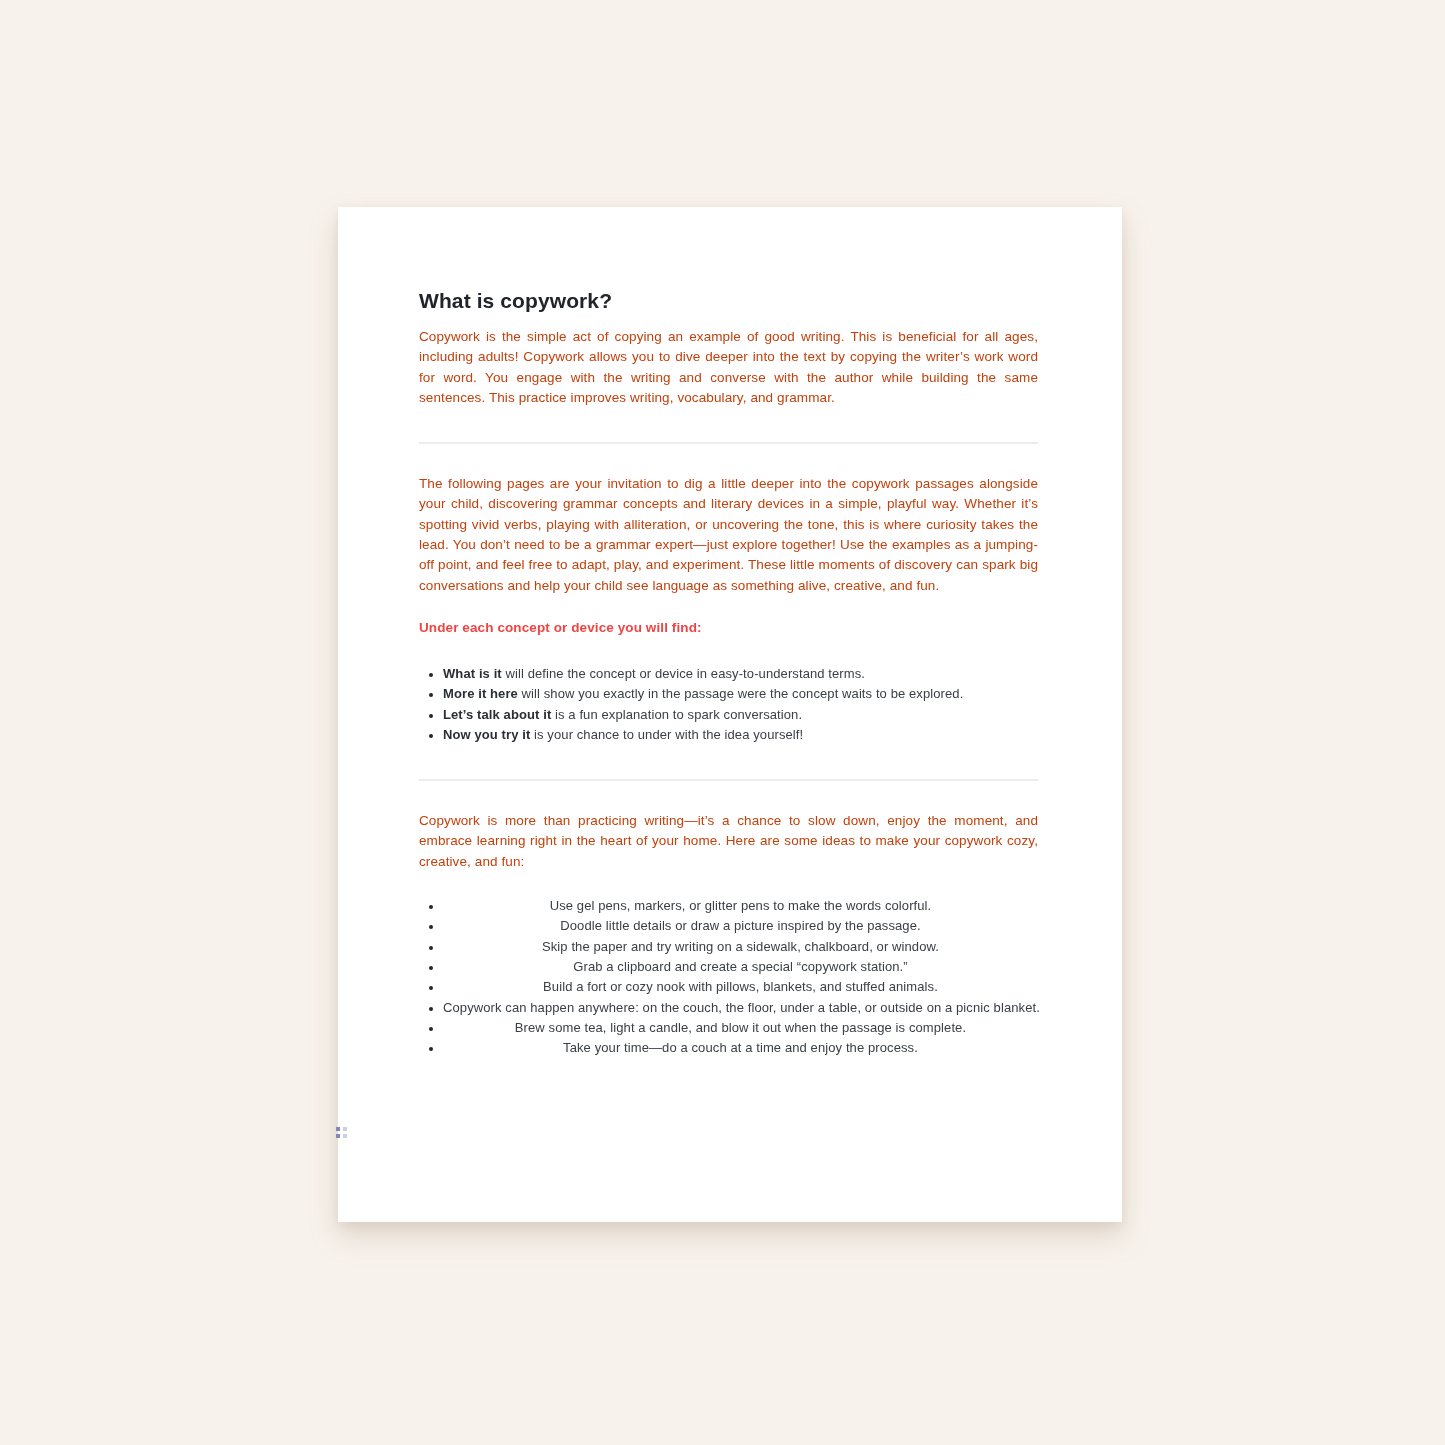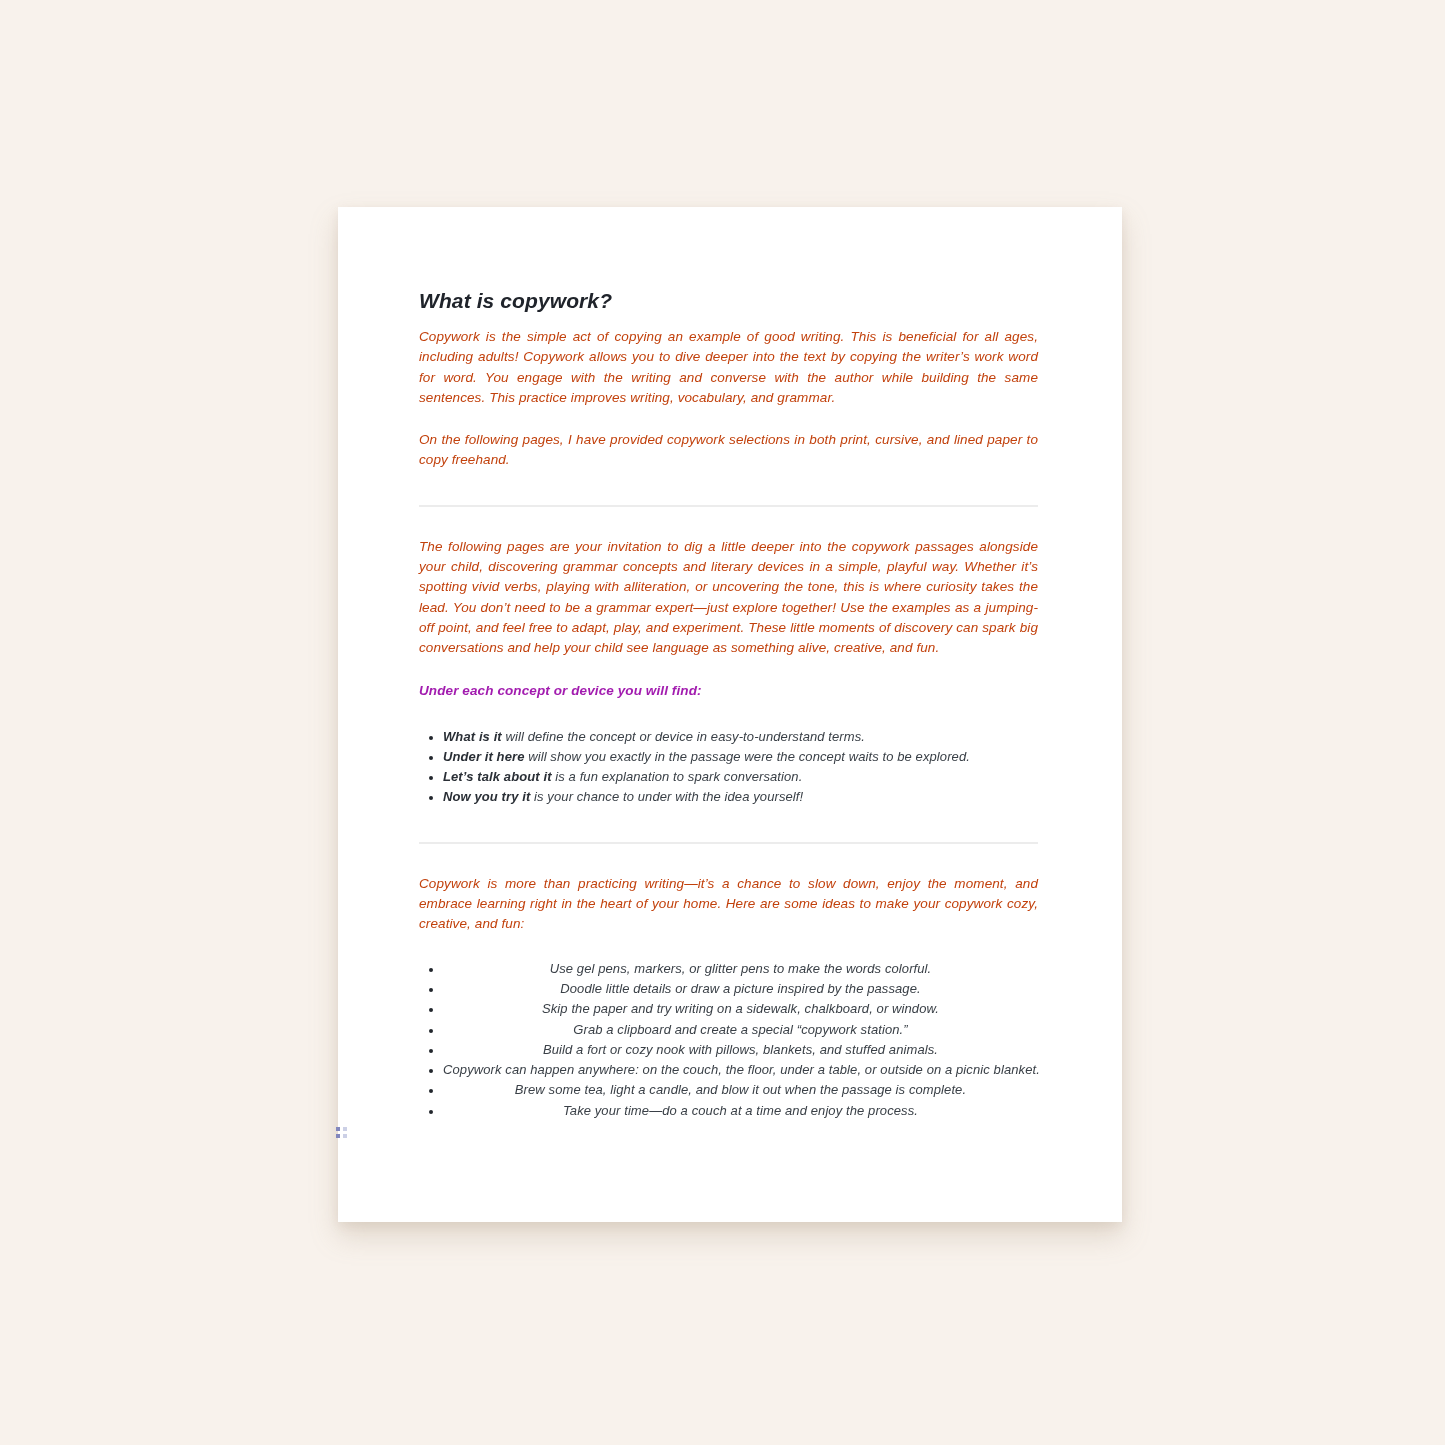"What is copywork?" .canvas { font-style: italic -> none }
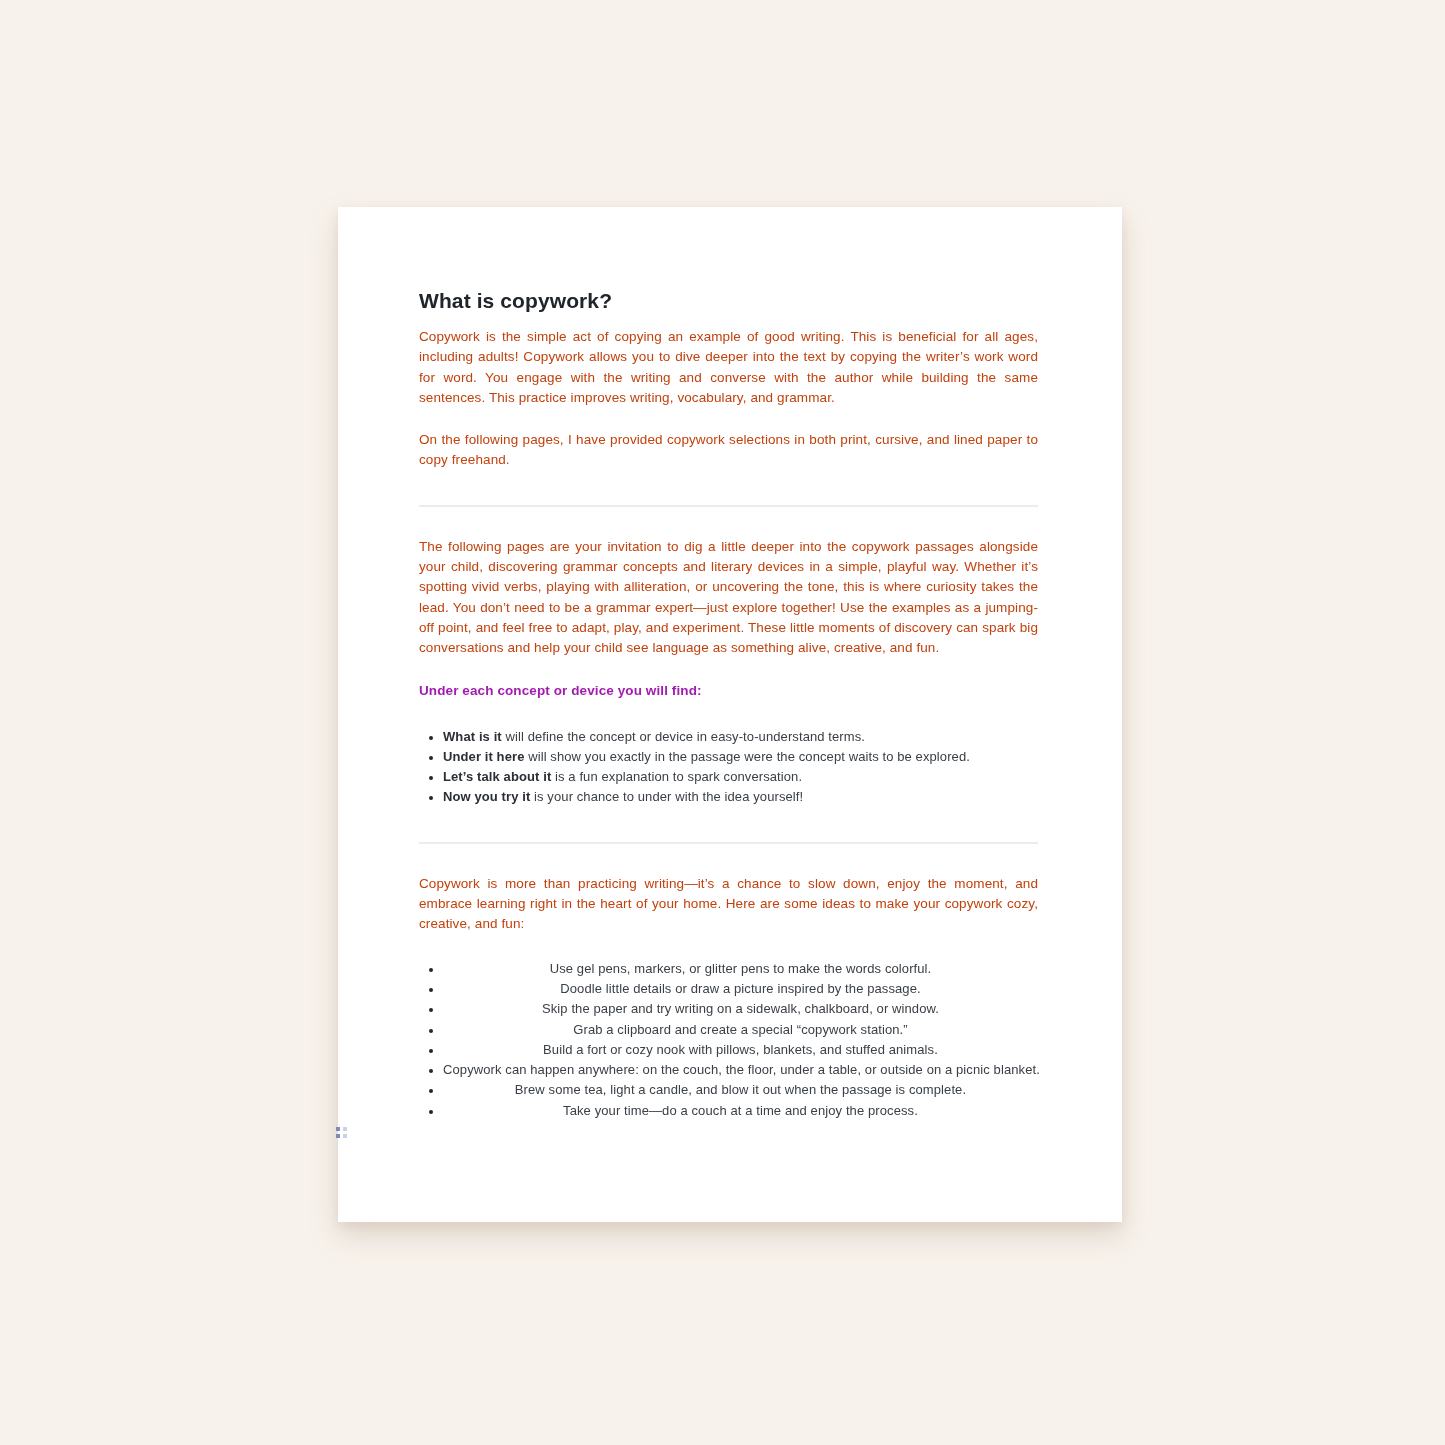"On the following pages, I" p.body-text { html: <p>On the following pages, I have provided copywork selections in both print, cursive, and lined paper to copy freehand.</p> -> none }
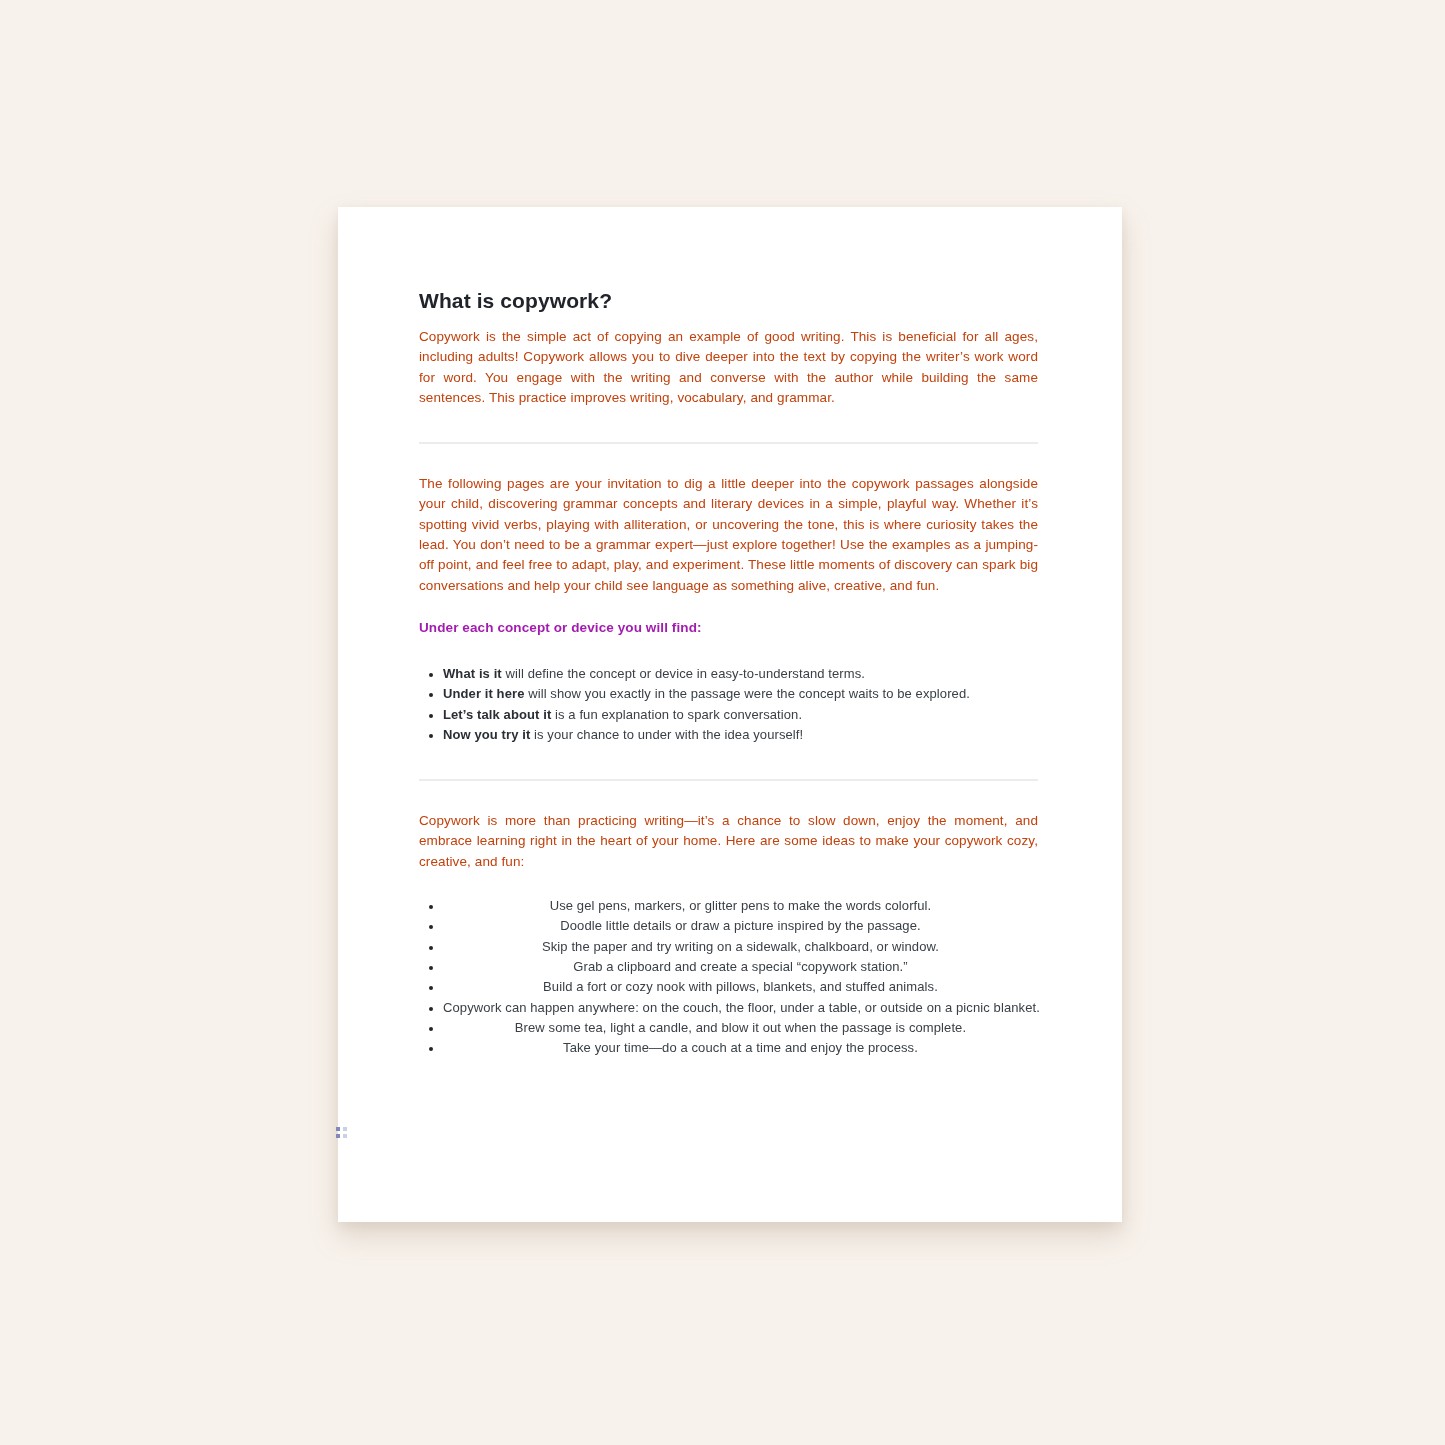"Under each concept or device" p.list-intro { color: #a21caf -> #ef4444 }
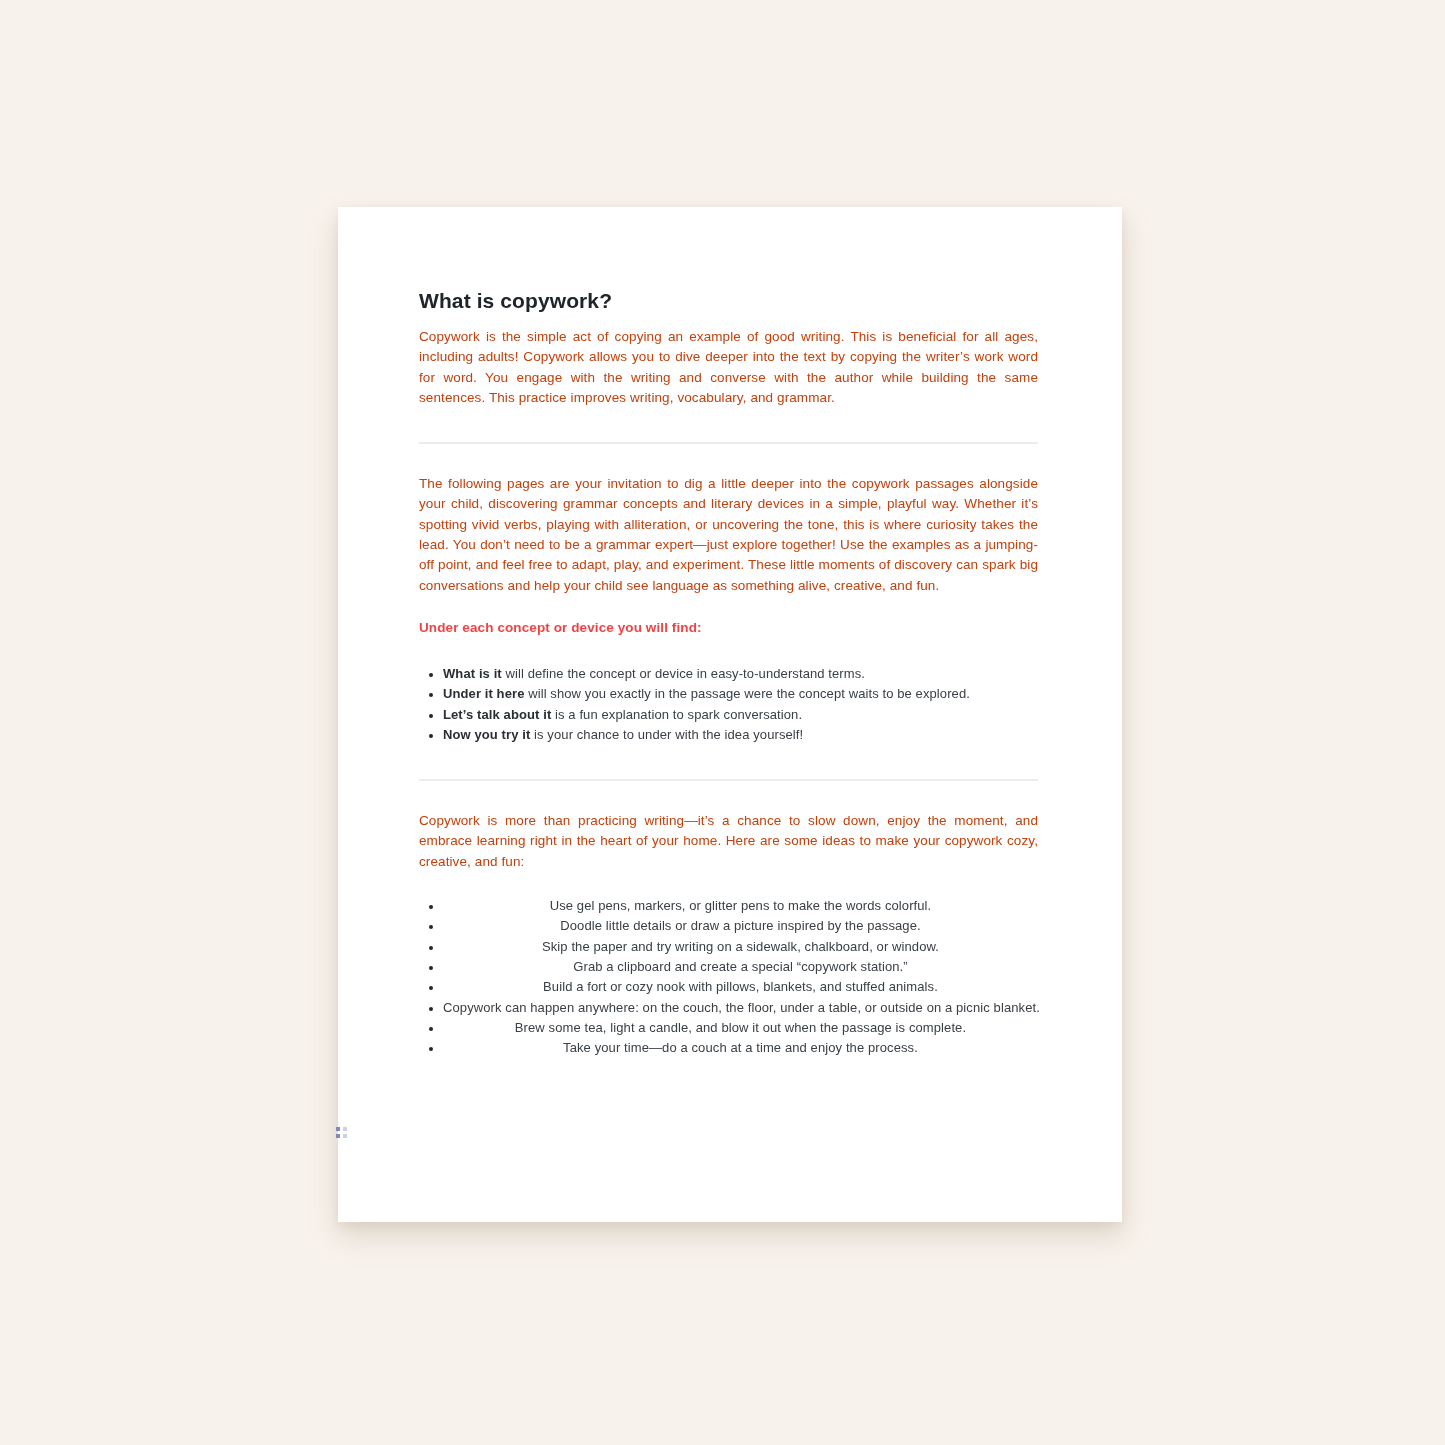"Under it here" span.bold-lead { text: Under -> More }
